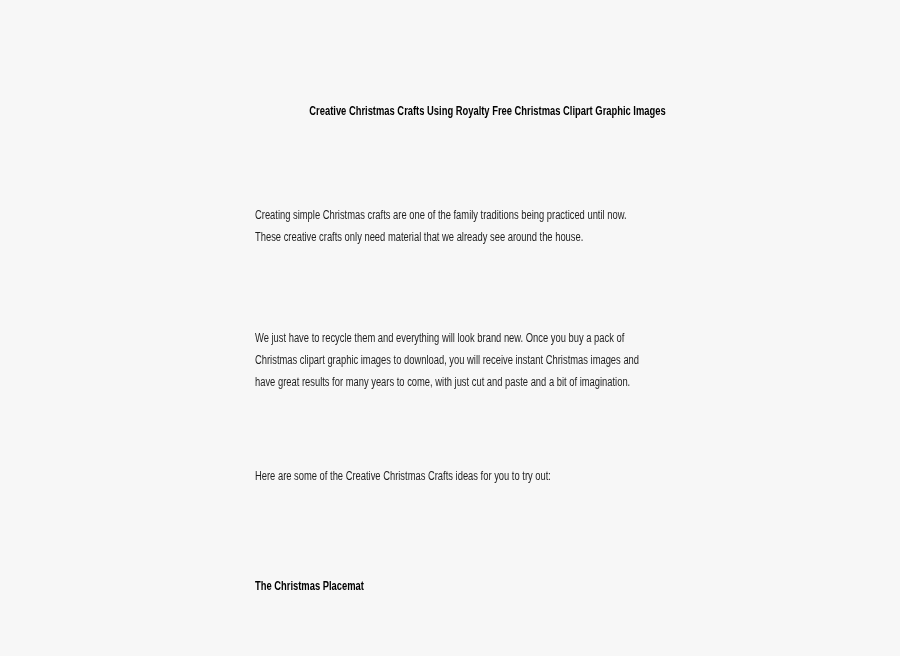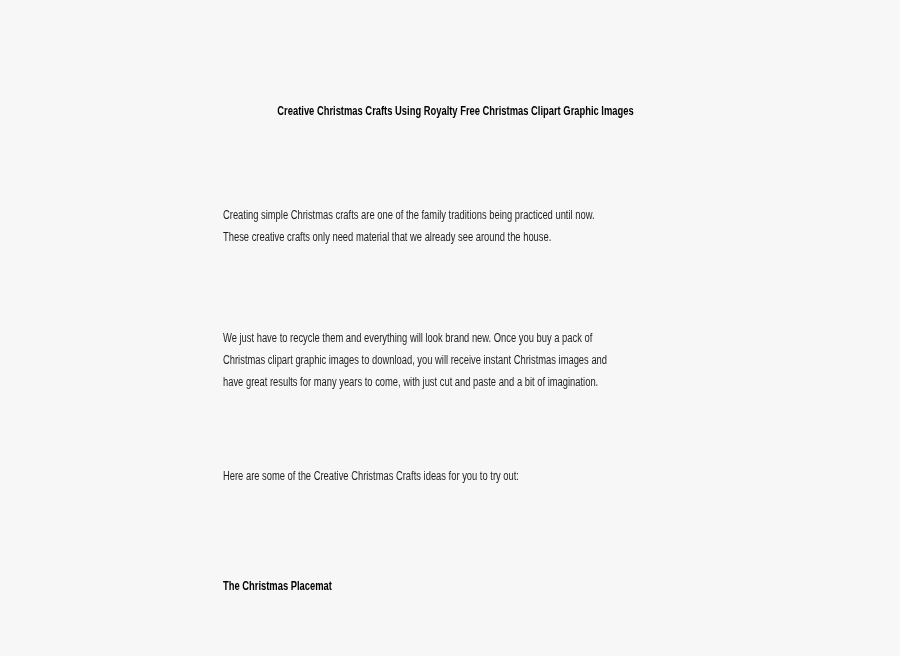"Creative Christmas Crafts Using Royalty" .page { margin-left: none -> 32px }
